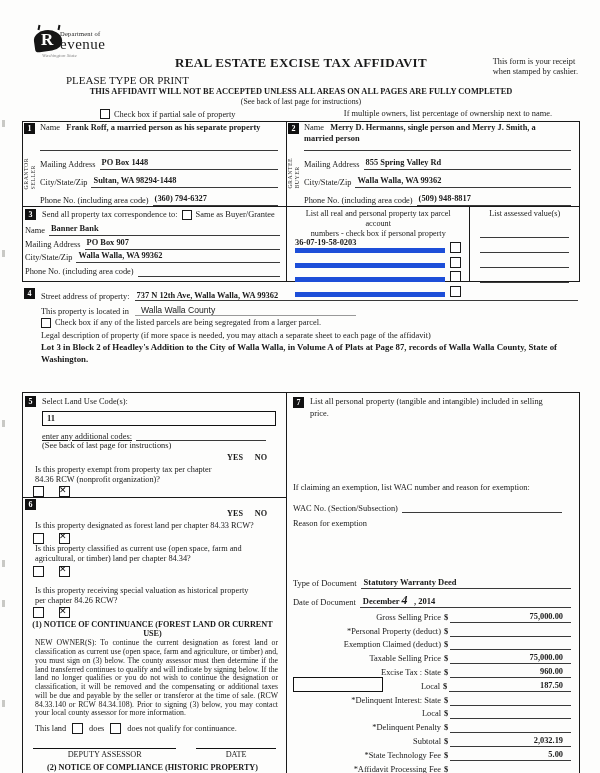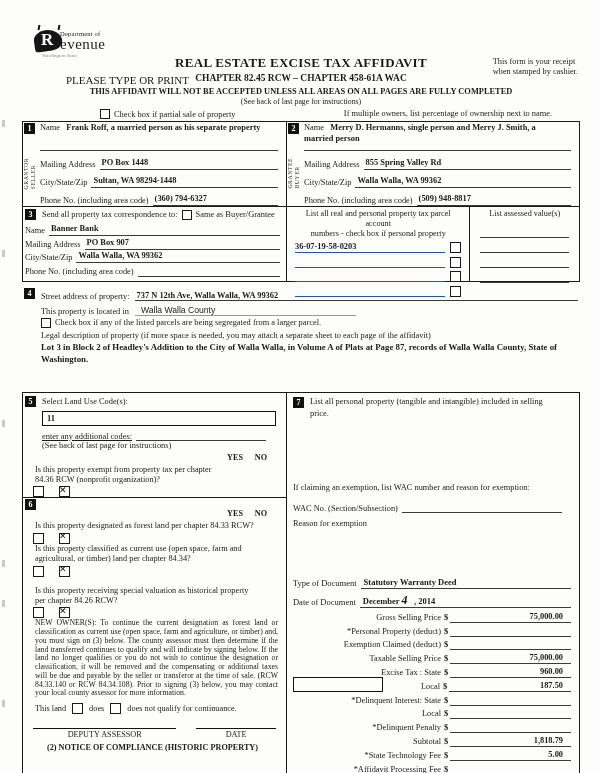"CHAPTER 82.45 RCW – CHAPTER" div.subtitle { html: <div>CHAPTER 82.45 RCW – CHAPTER 458-61A WAC</div> -> none }
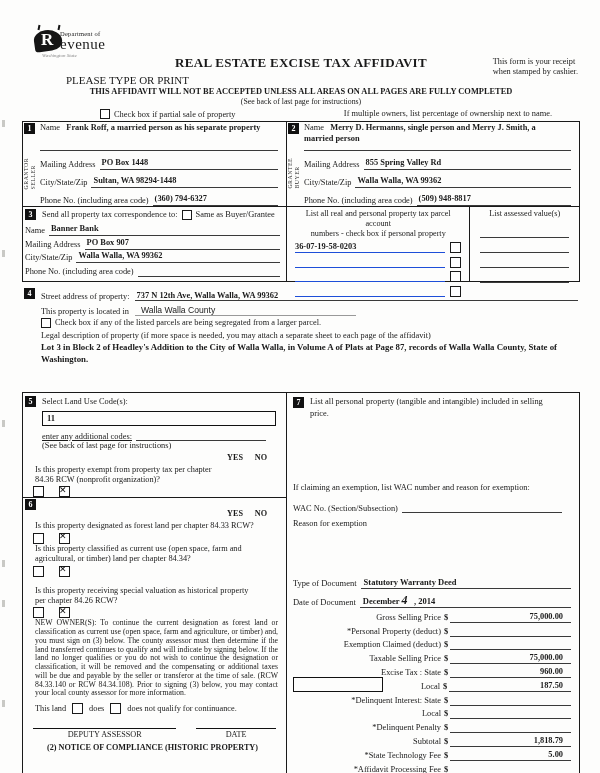"36-07-19-58-0203" .p-line { border-bottom: 1px solid #1d4ed8 -> 5px solid #1d4ed8 }
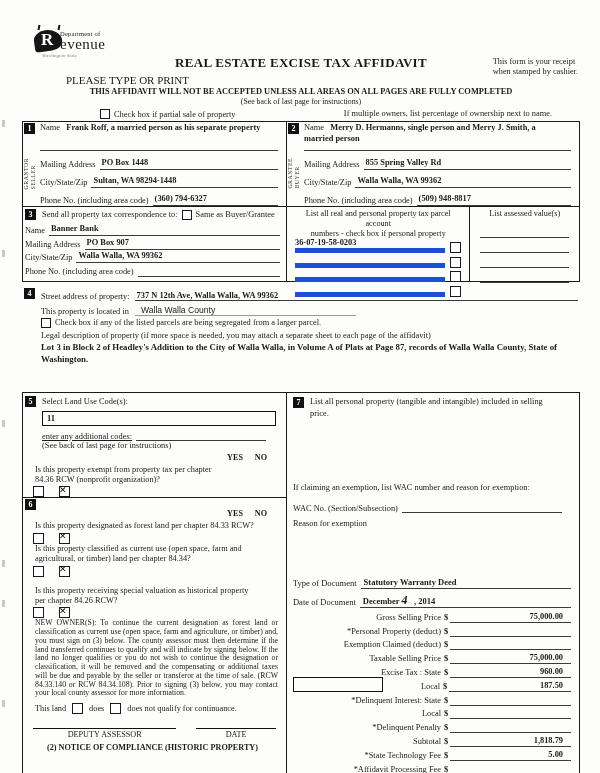"(1) NOTICE OF CONTINUANCE (FOREST" div.notice-title { html: none -> <div>(1) NOTICE OF CONTINUANCE (FOREST LAND OR CURRENT USE)</div> }
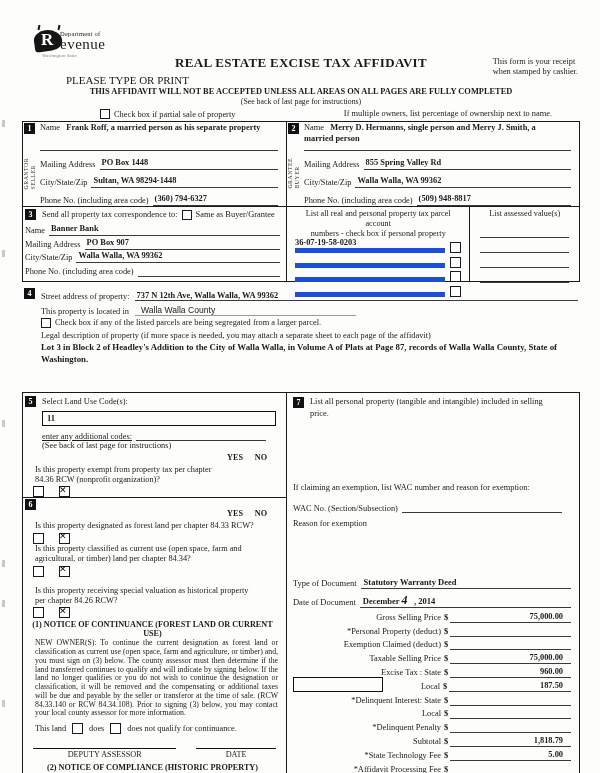"1,818.79" span.m-line { text: 1,818.79 -> 2,032.19 }
